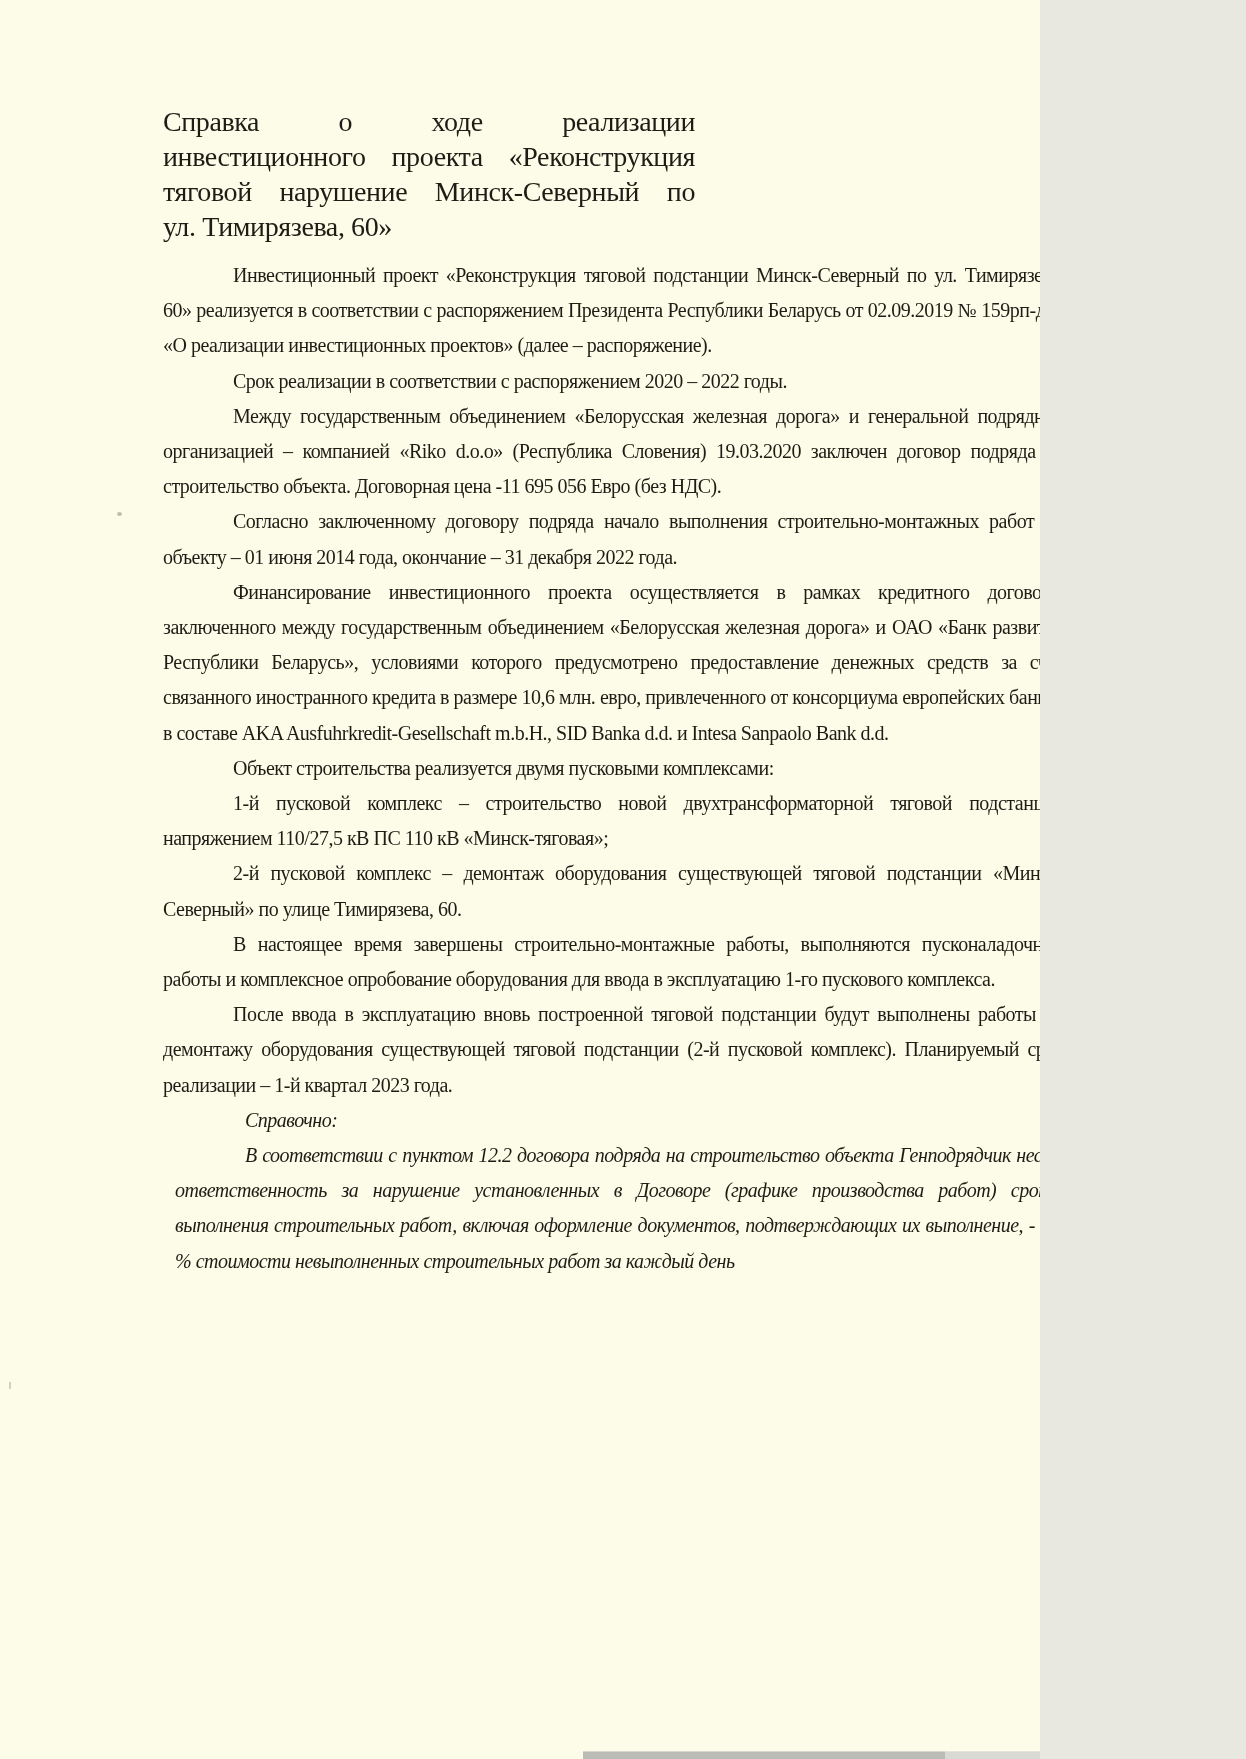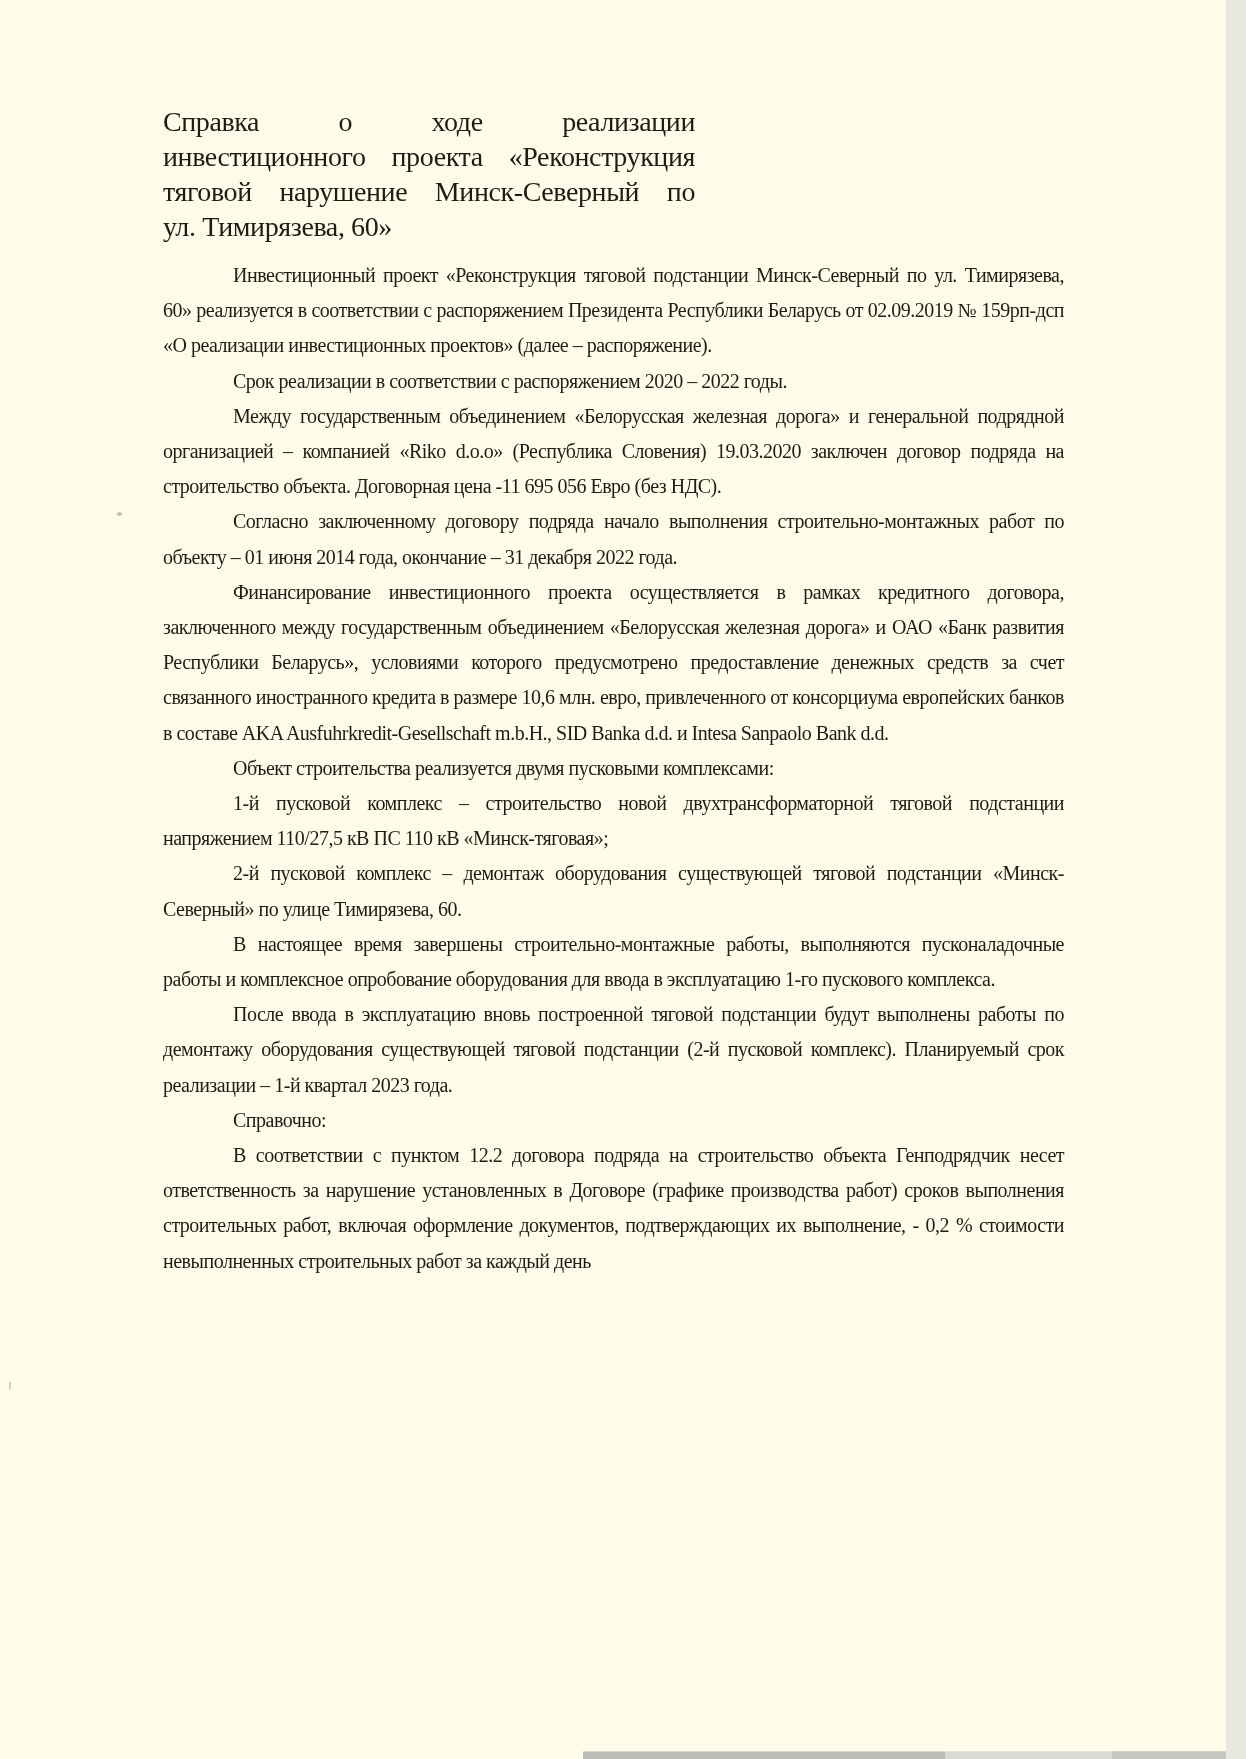"Справка о ходе реализации" .page { width: 1226px -> 1040px }
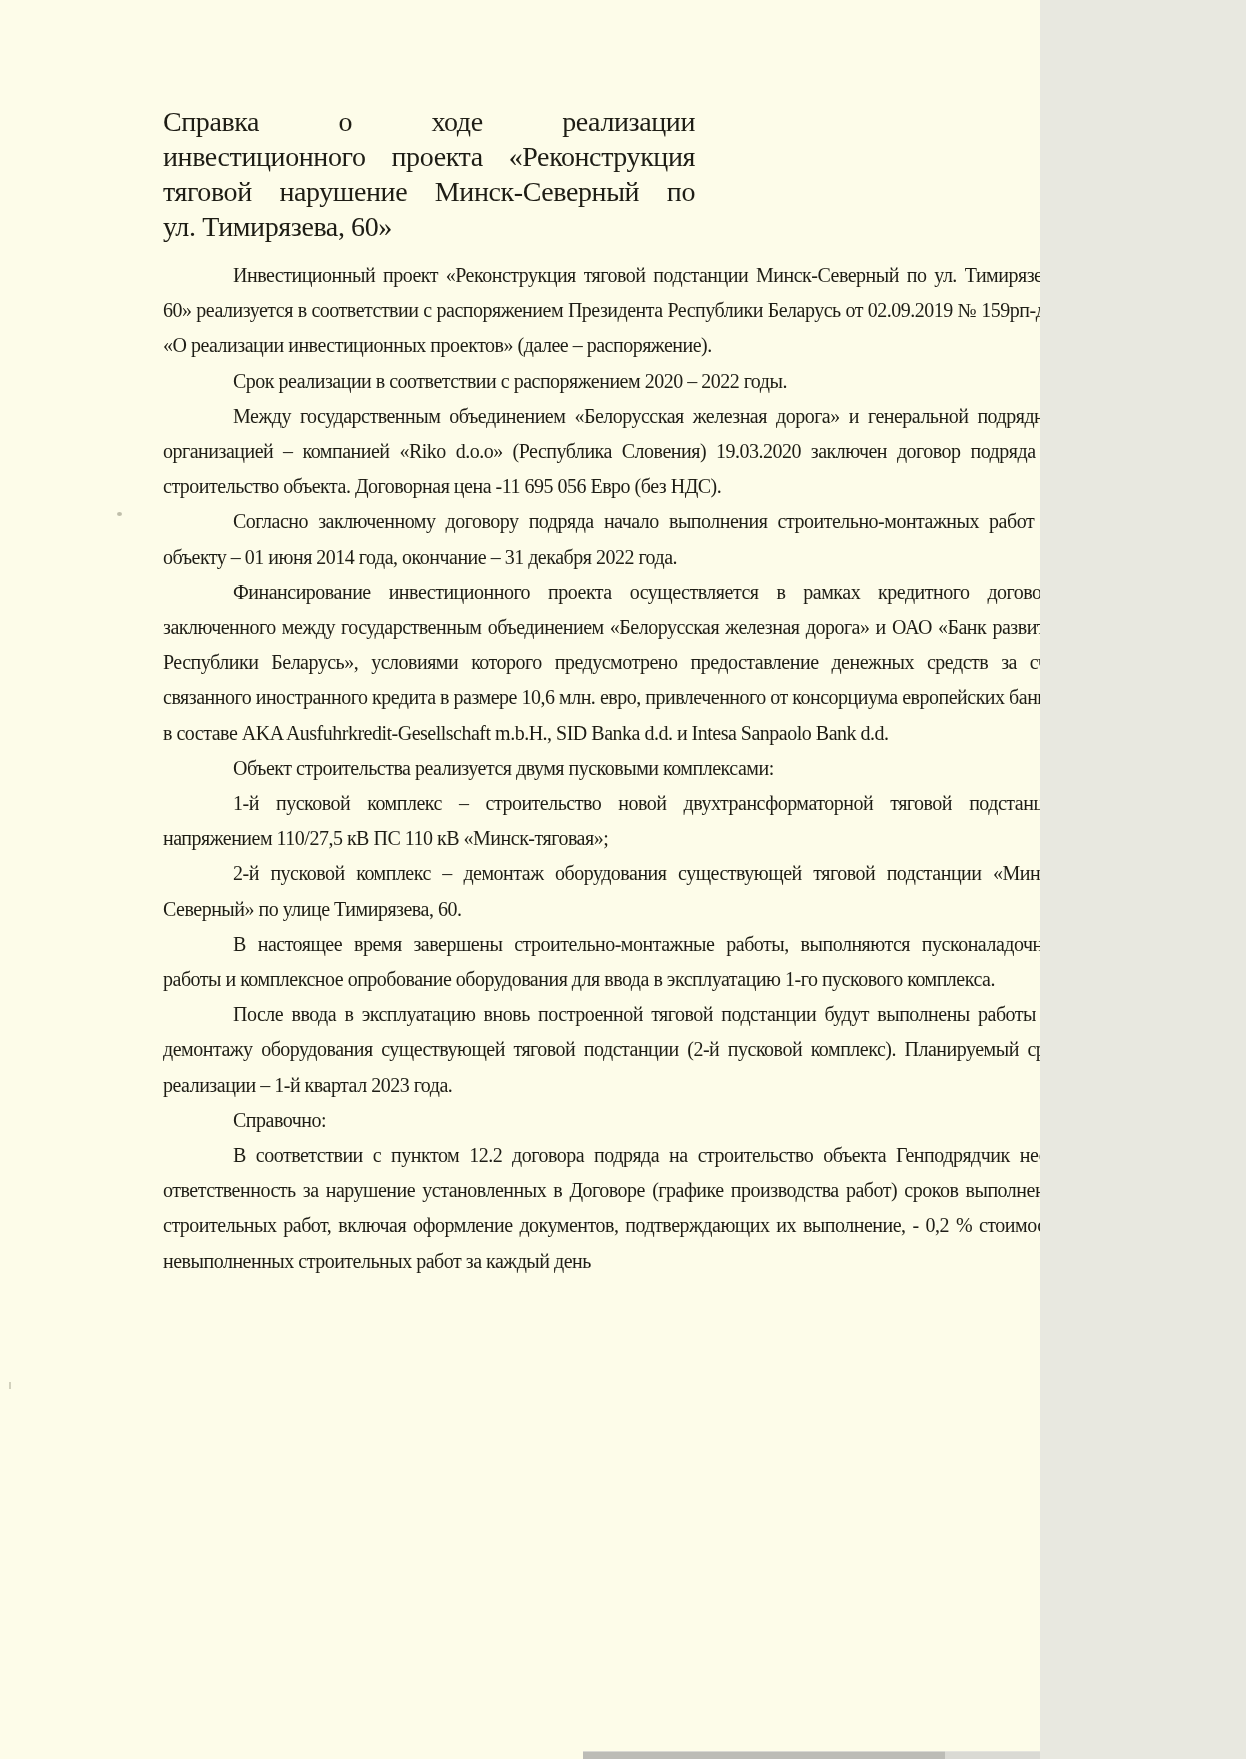"Справочно:" .doc-body p.italic { font-style: none -> italic; margin-left: none -> 12px }
